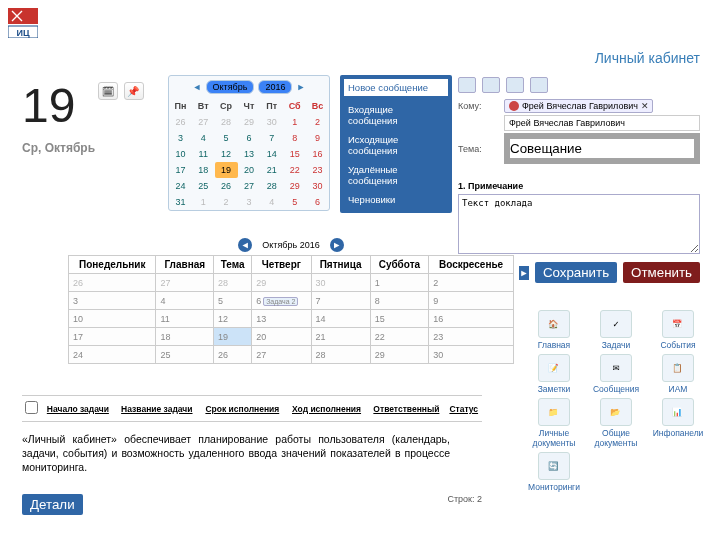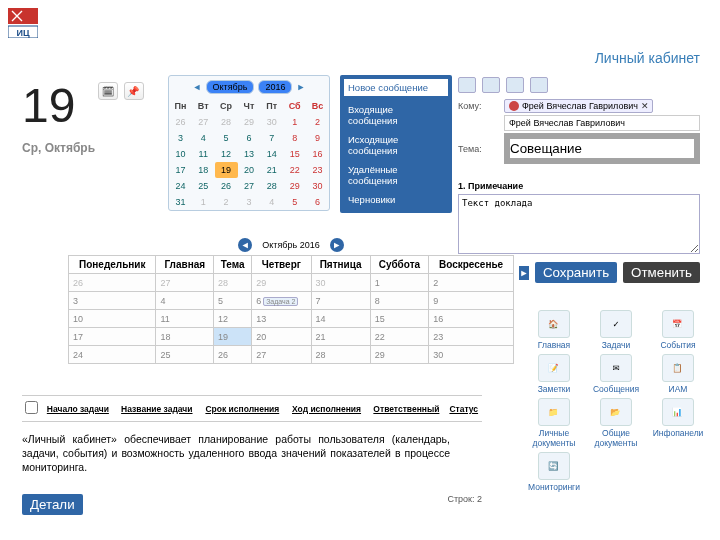"Отменить" .compose .footer .cancel { background: #404040 -> #7f1d1d }
